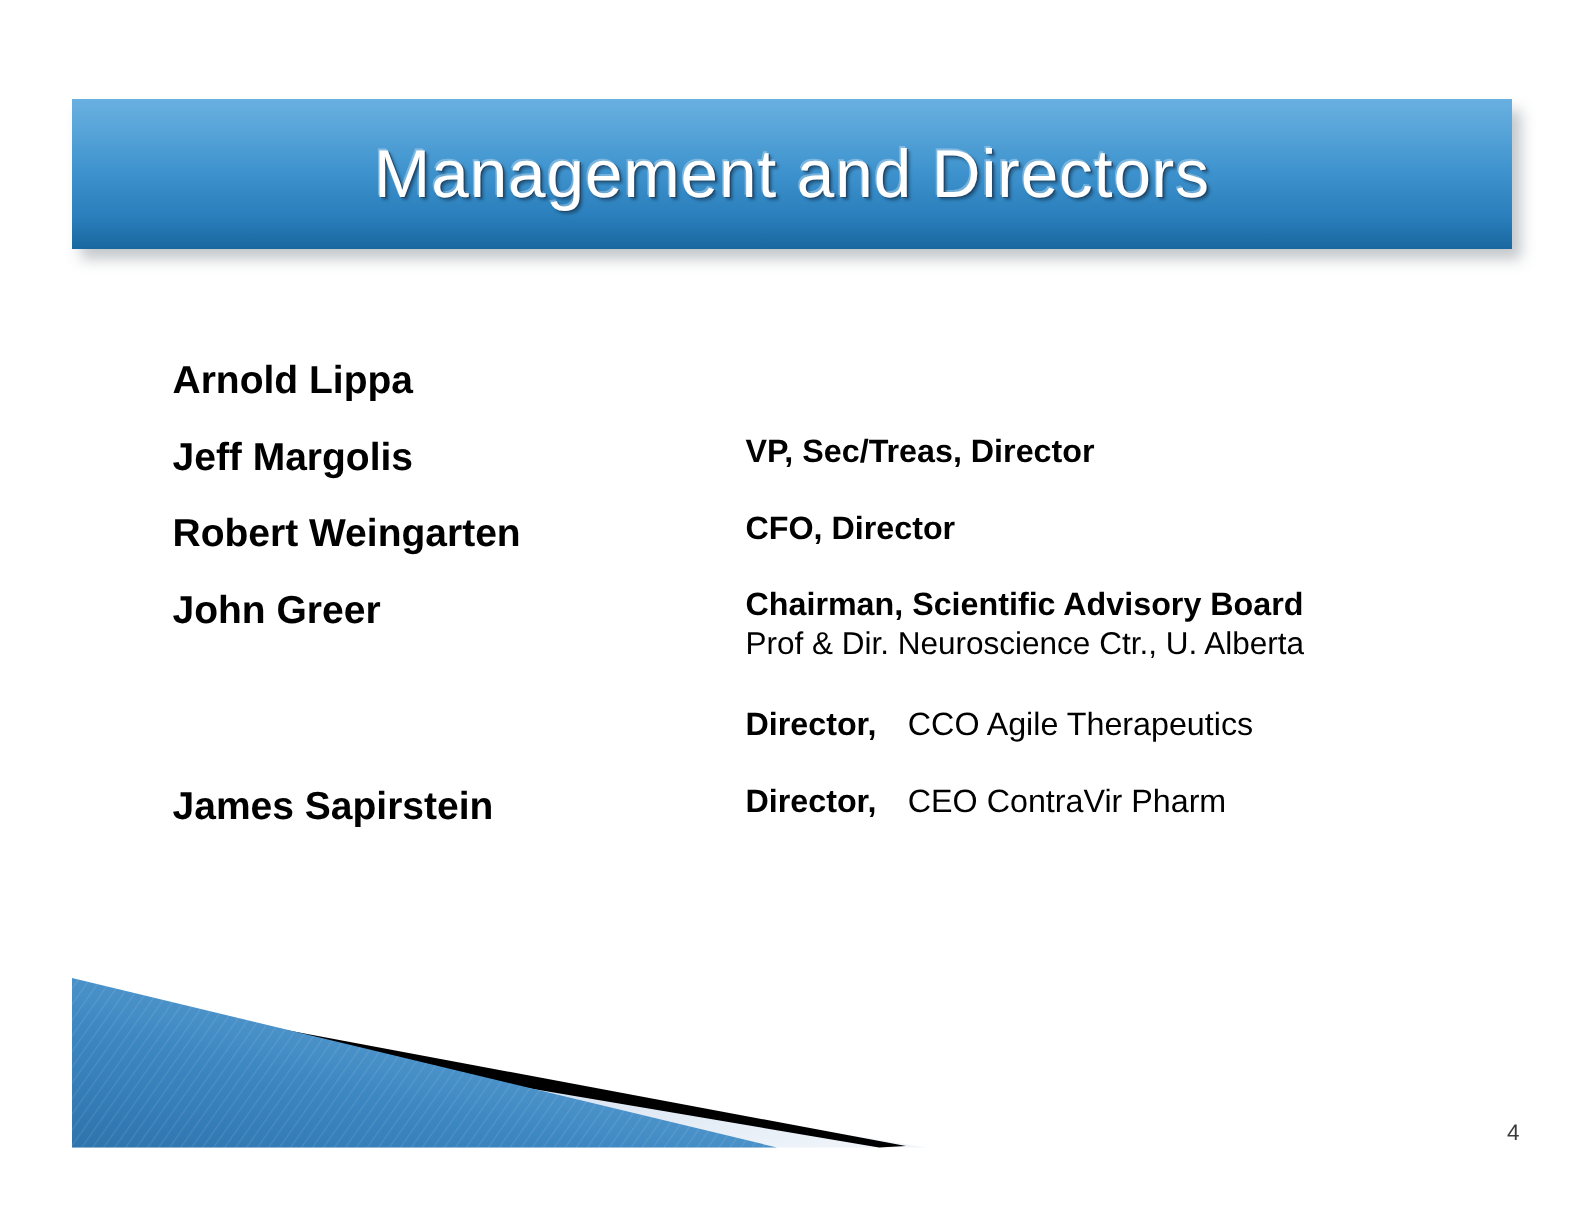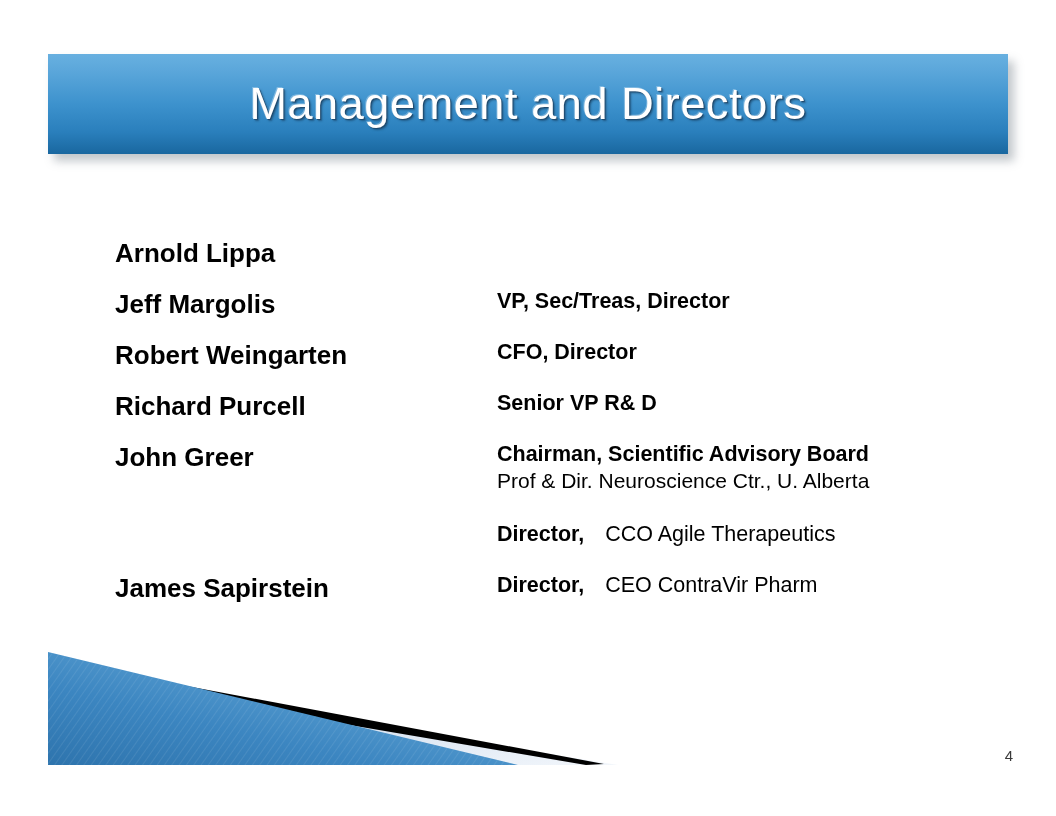"Management and Directors" #title-banner { top: 54px -> 66px }
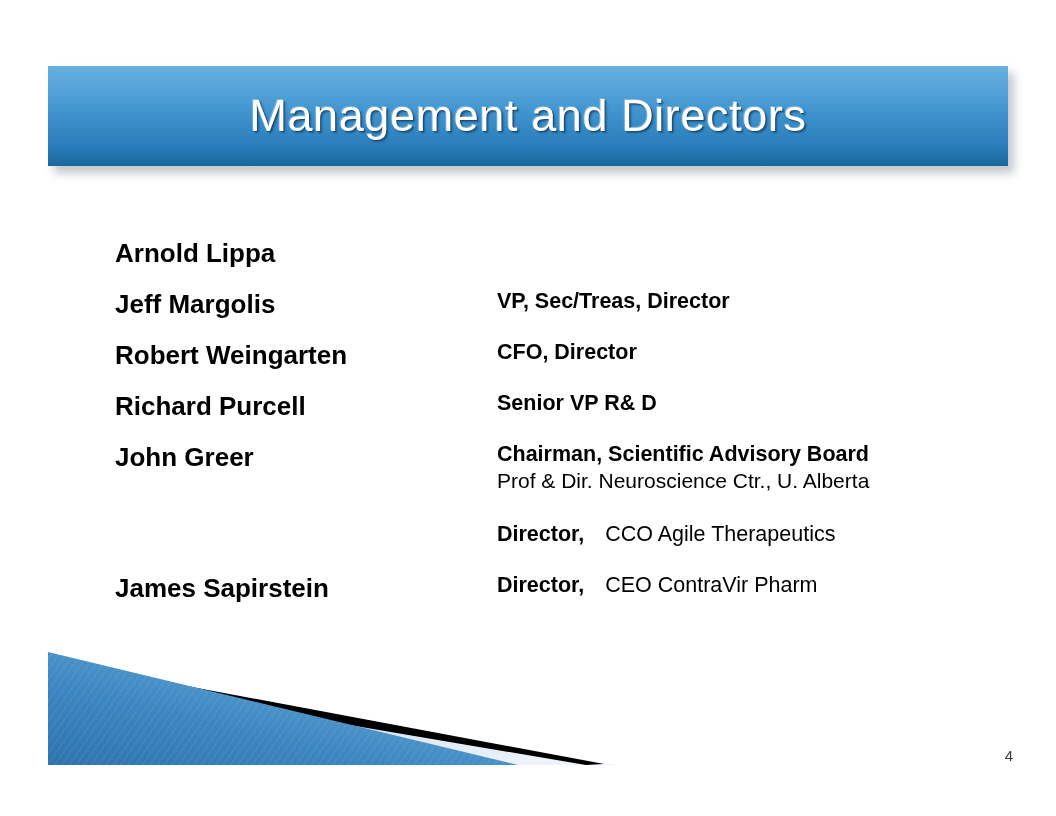"Richard Purcell" div.roster-row { html: <div> <div>Richard Purcell</div> <div> <span>Senior VP R&amp; D</span><span></span> </div> </div> -> none }
